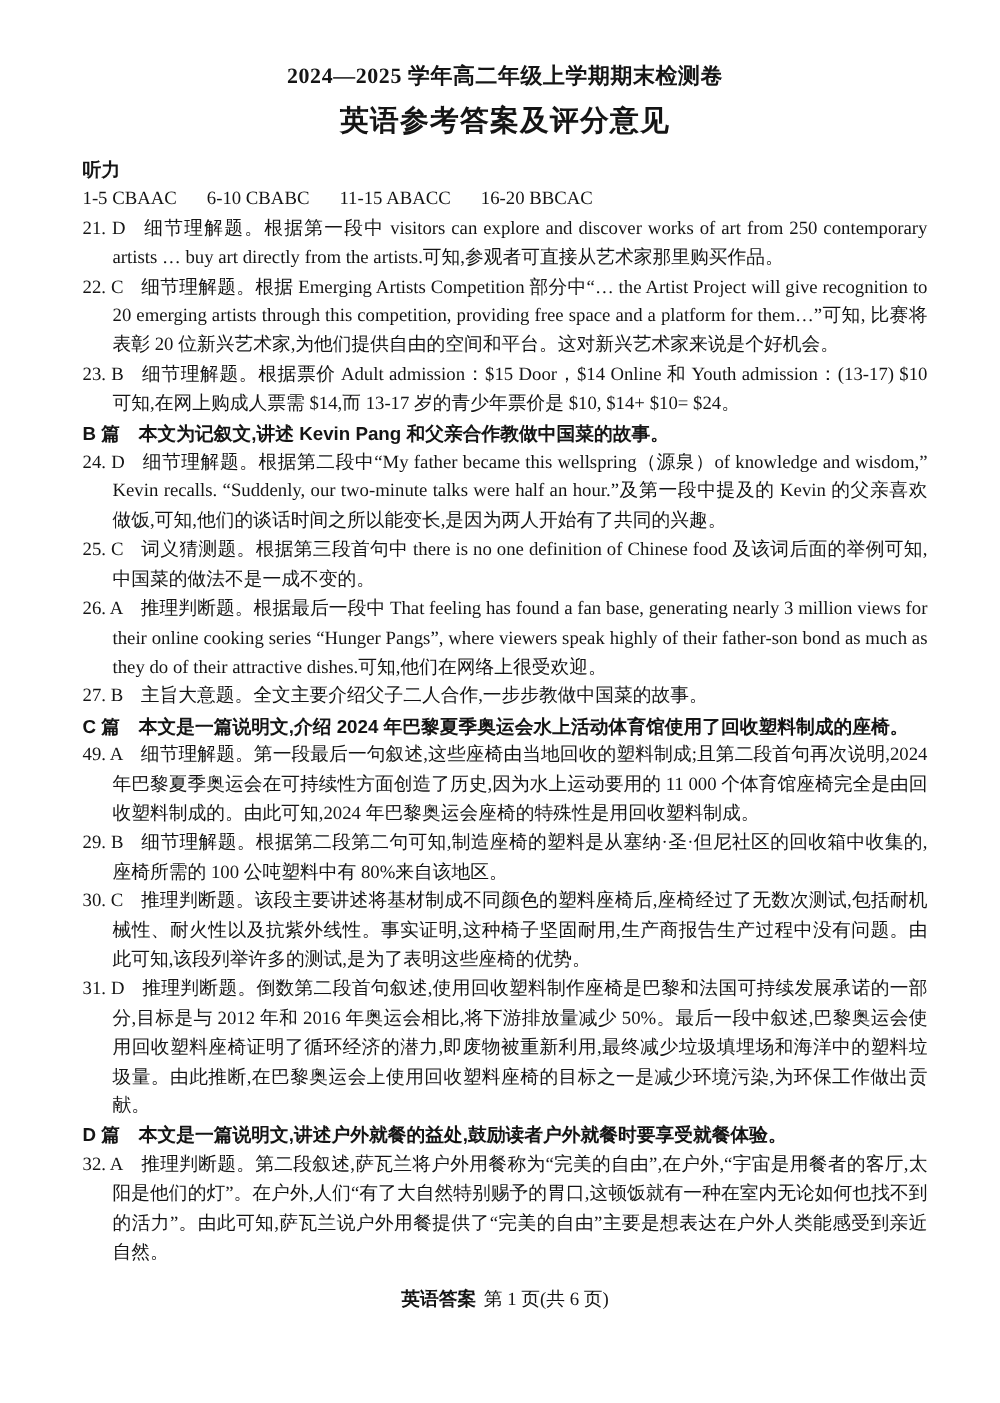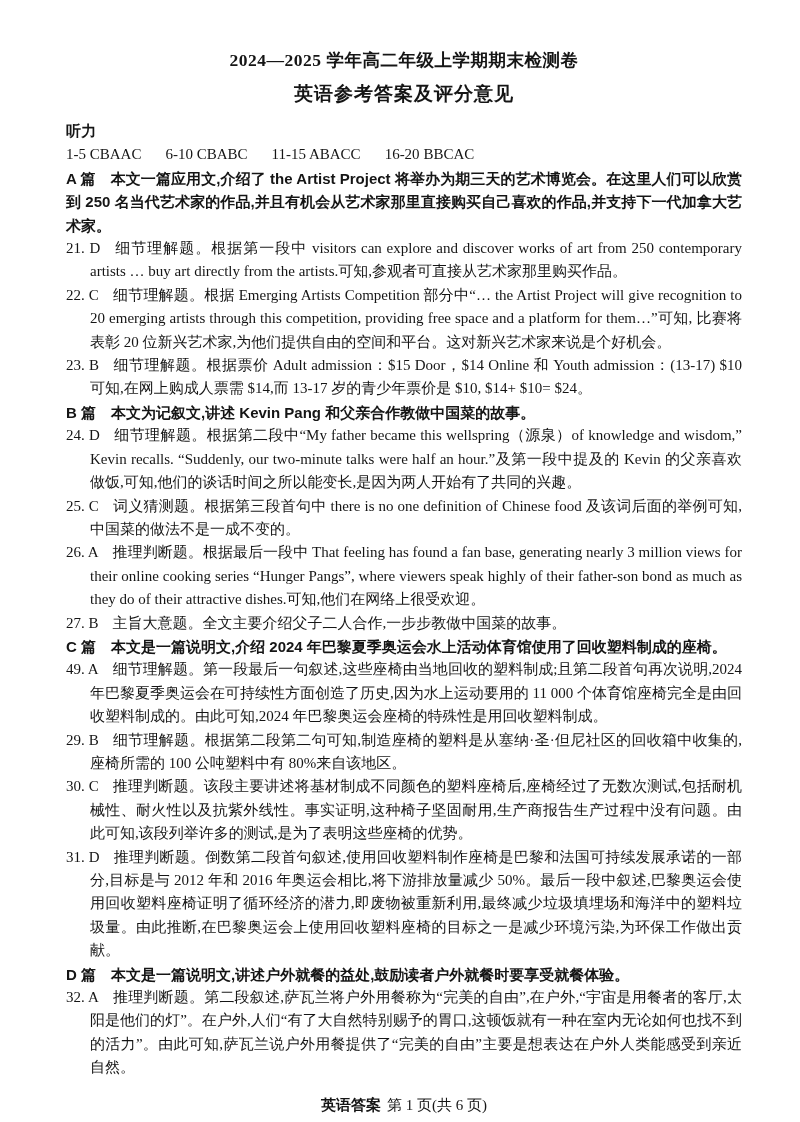"英语参考答案及评分意见" .title2 { font-size: 19px -> 23px }
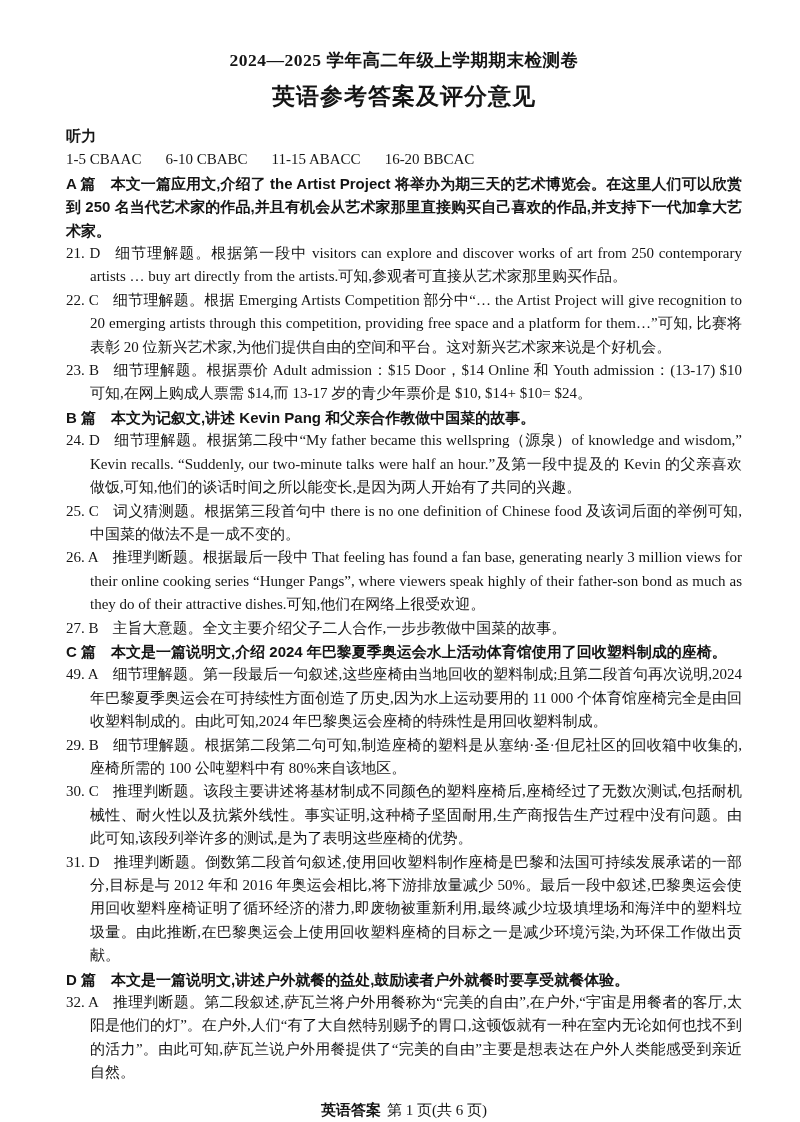"听力" .heading { font-family: Liberation Serif, serif -> Liberation Sans, sans-serif }
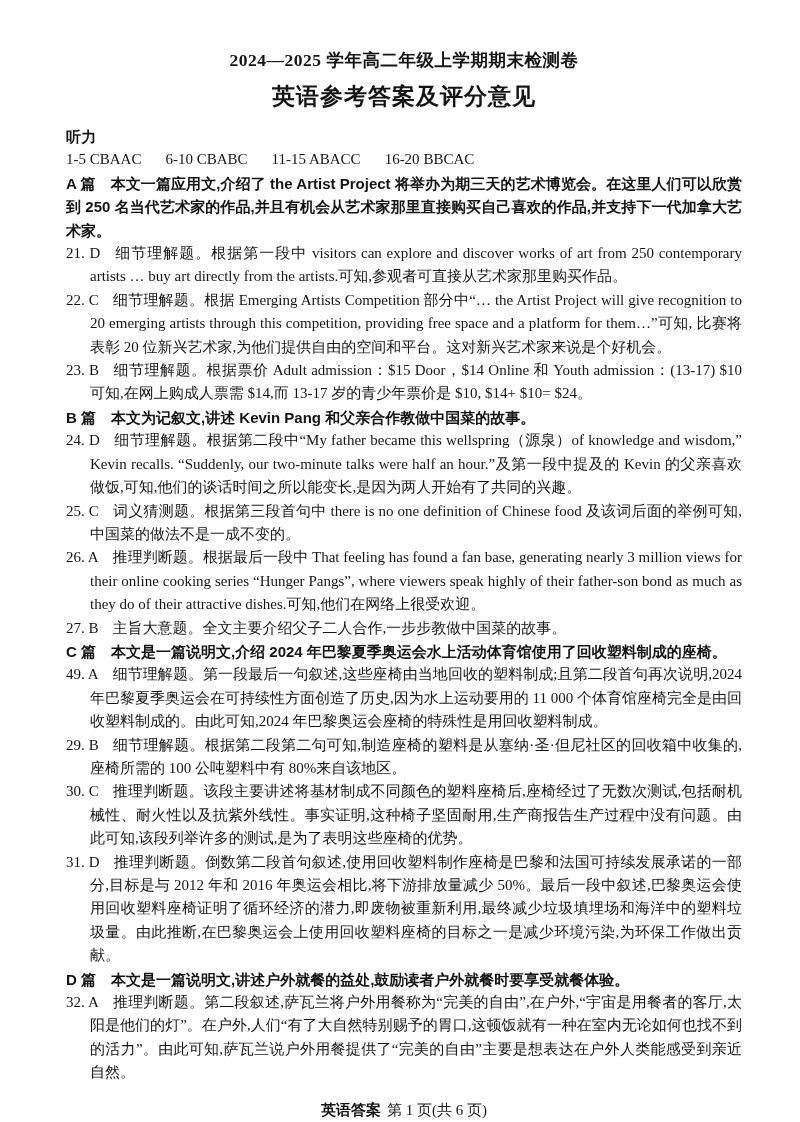"A 篇 本文一篇应用文,介绍了 the Artist" p.passage { html: <p><span>A 篇</span><span>本文一篇应用文,介绍了 the Artist Project 将举办为期三天的艺术博览会。在这里人们可以欣赏到 250 名当代艺术家的作品,并且有机会从艺术家那里直接购买自己喜欢的作品,并支持下一代加拿大艺术家。</span></p> -> none }
